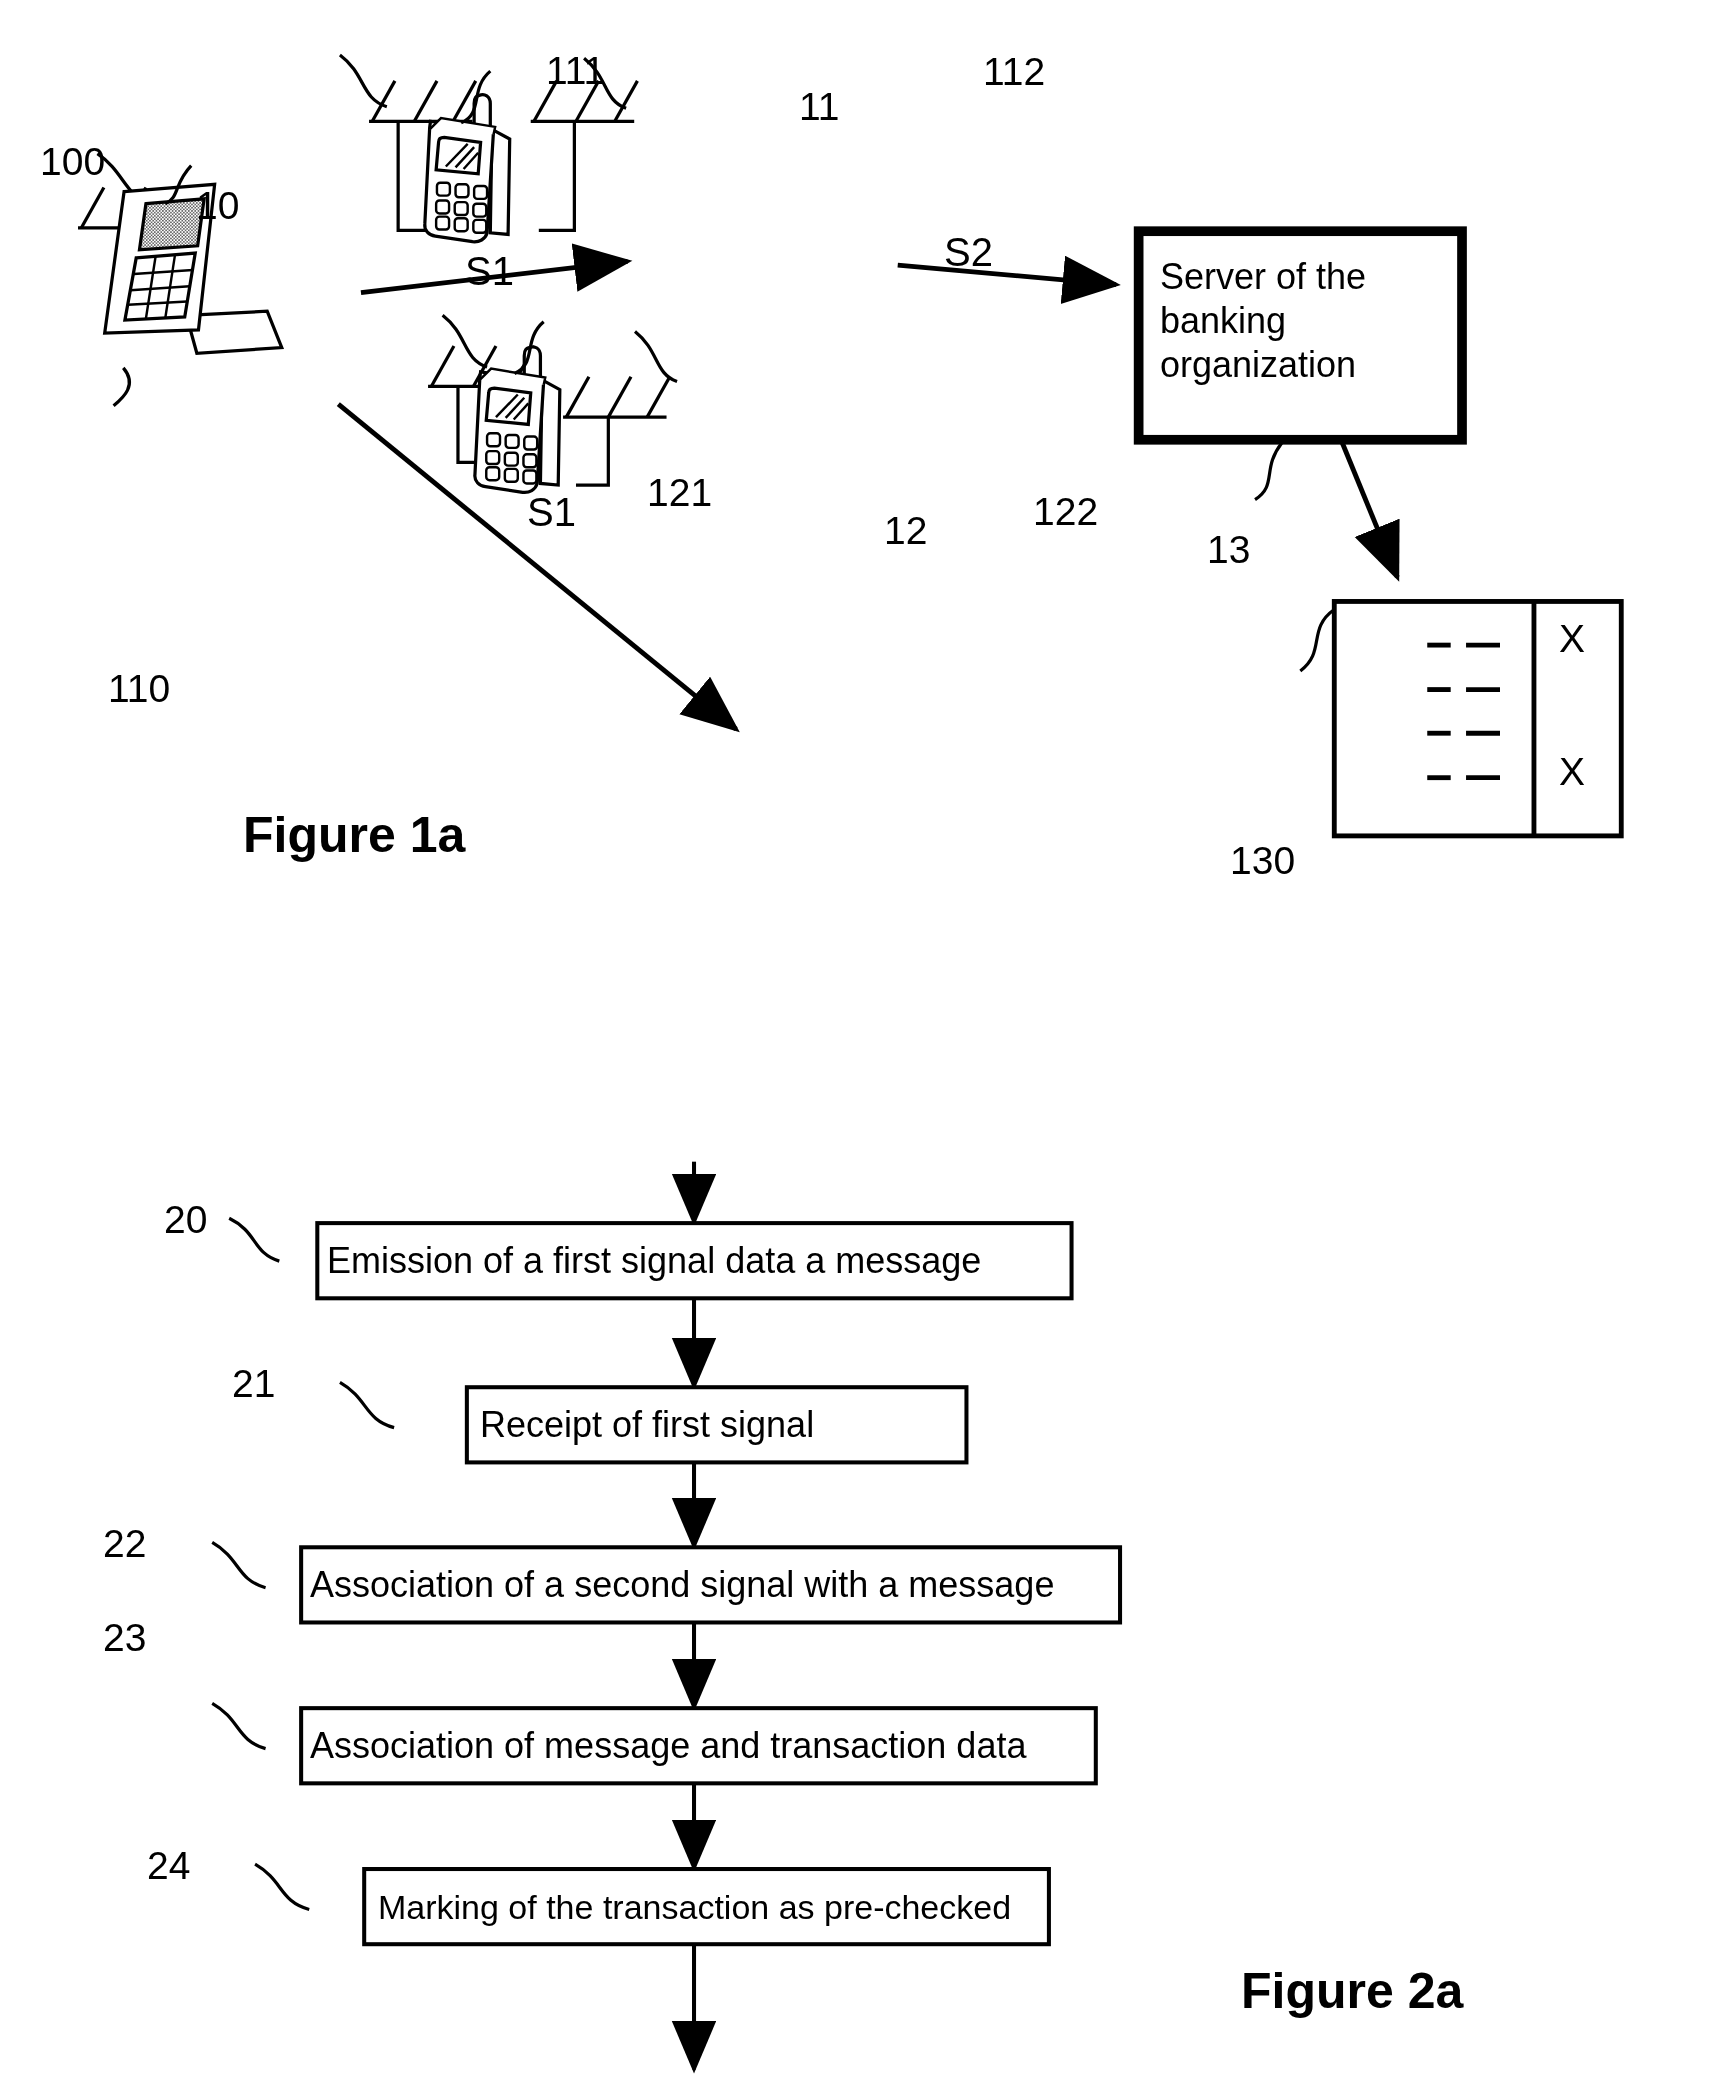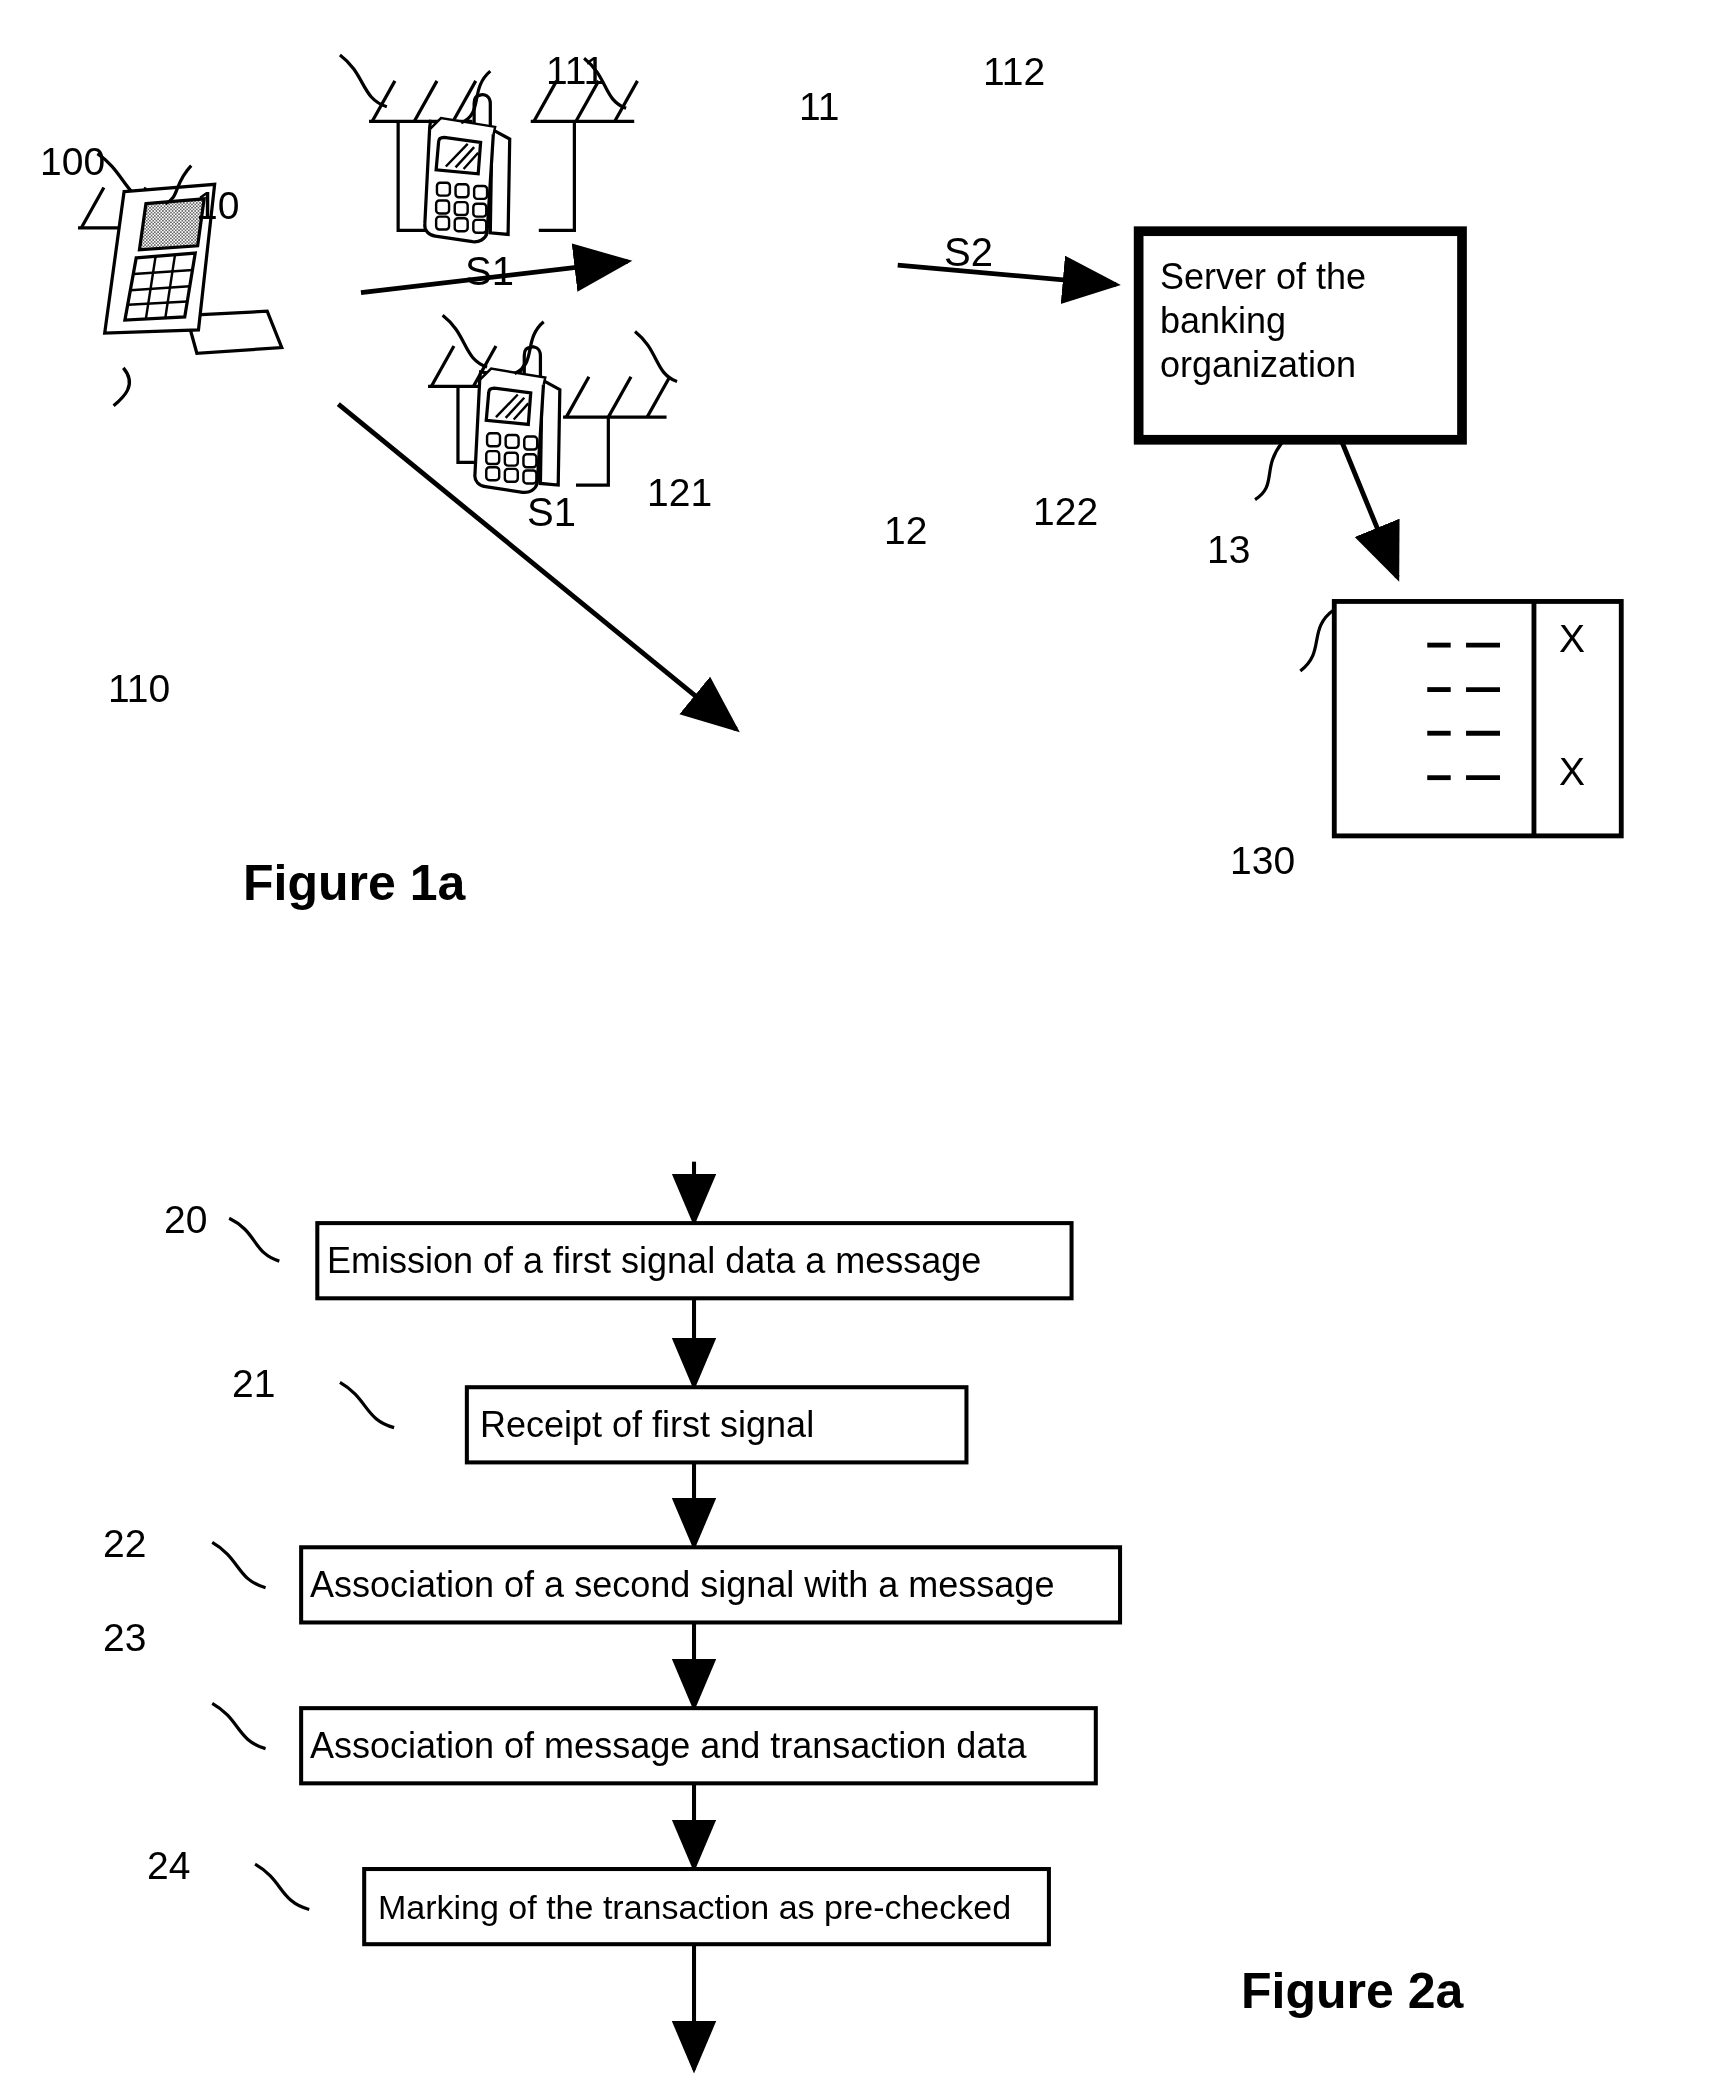"Figure 1a" div.figcap { margin-top: 48px -> none }
